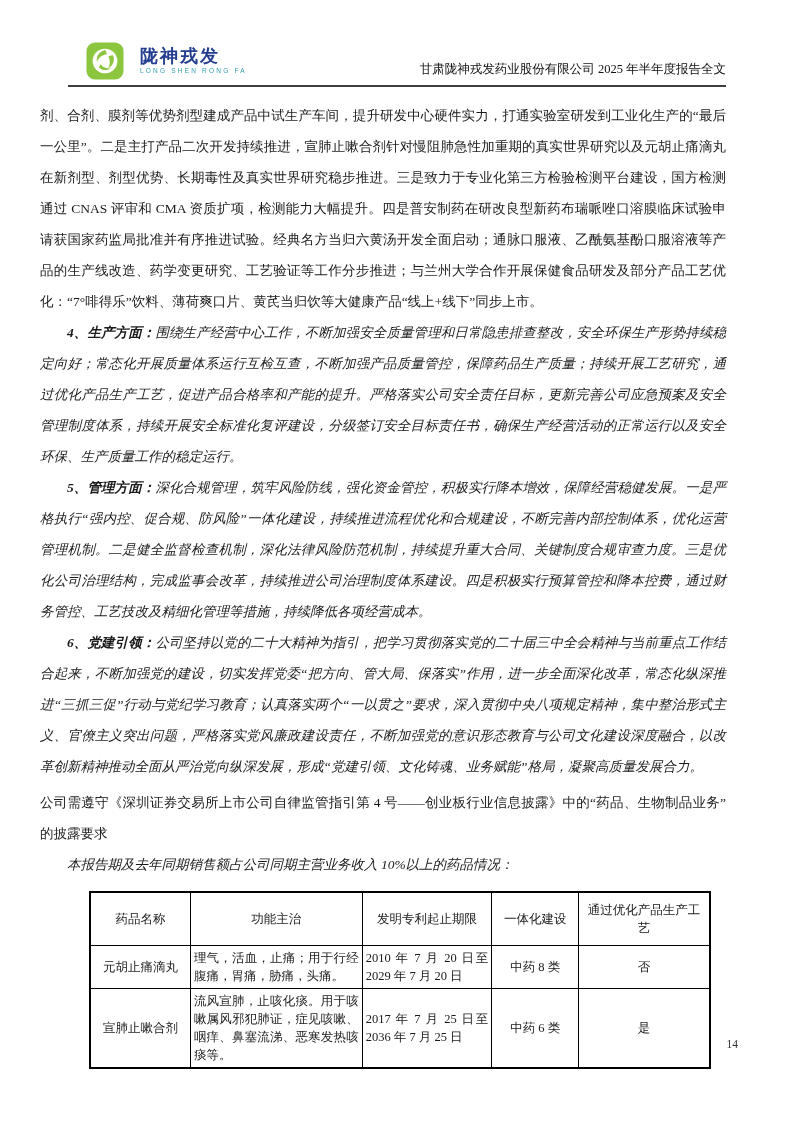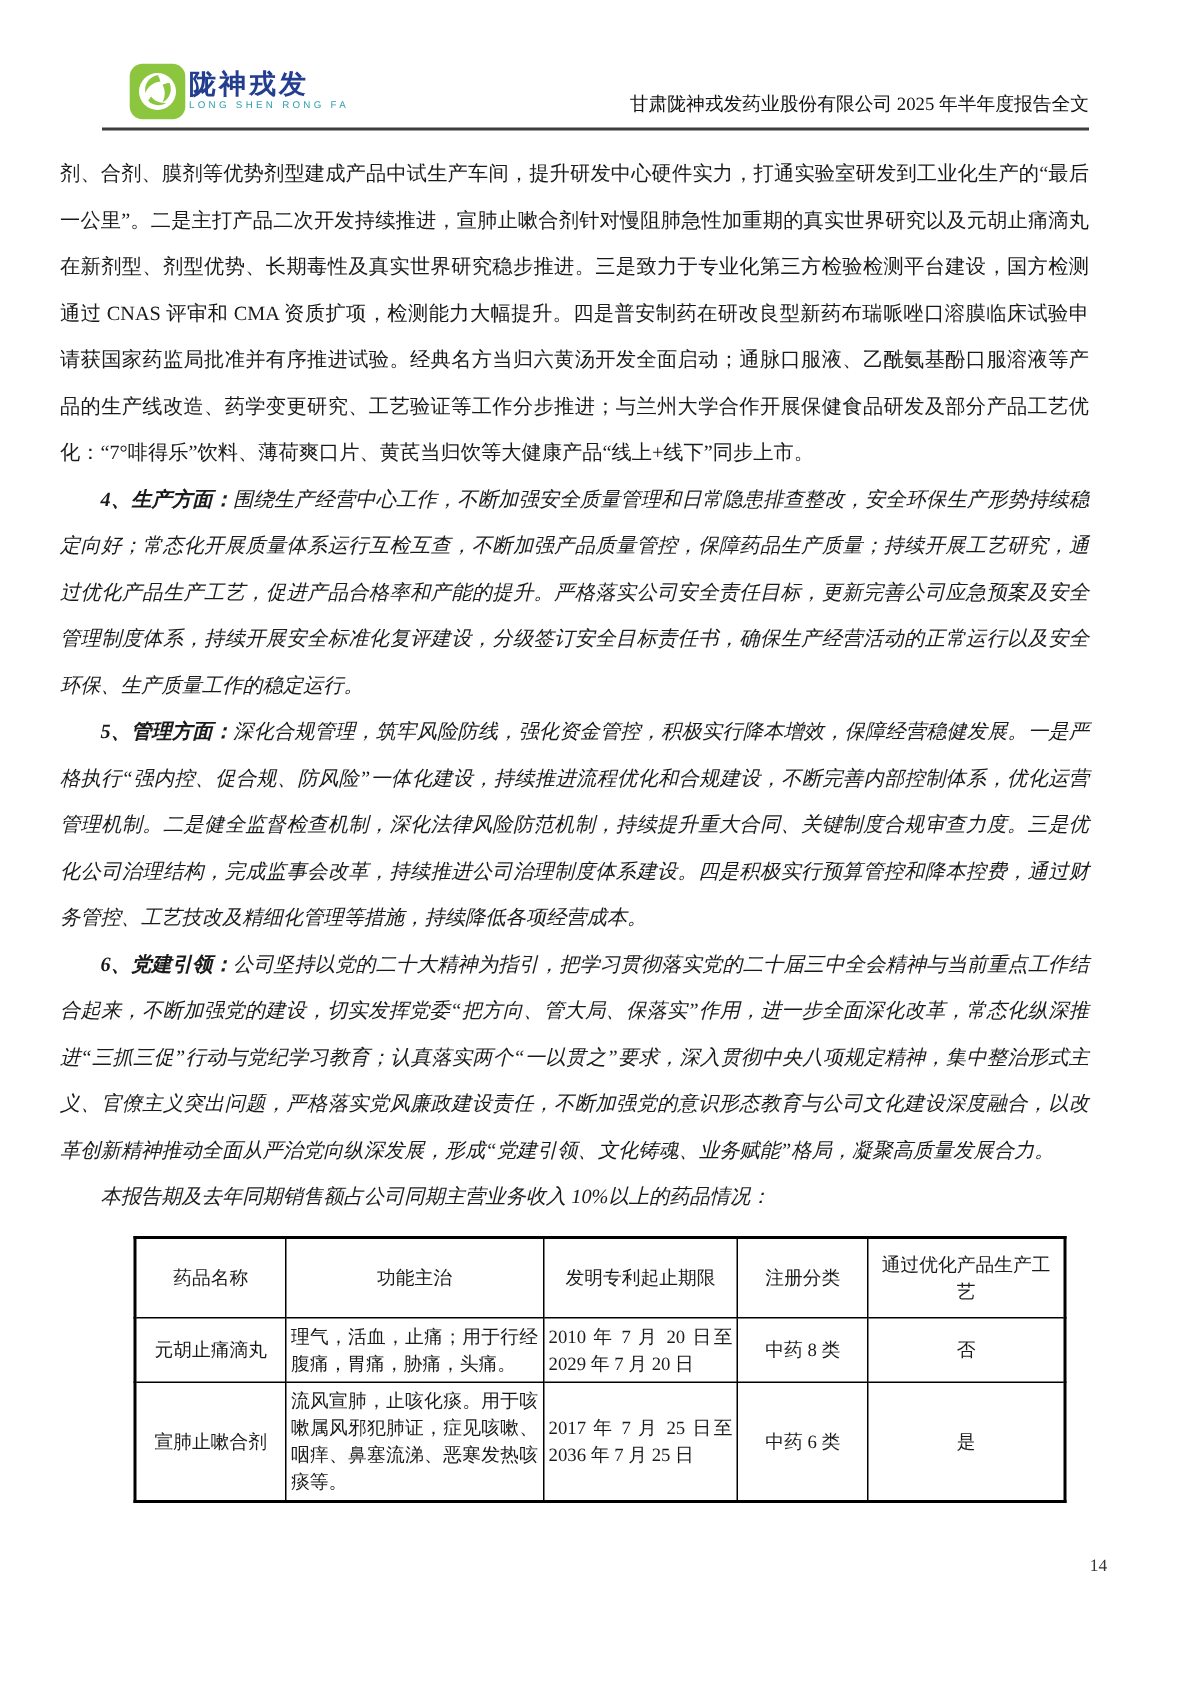"陇神戎发" .logo { gap: 2px -> 16px }
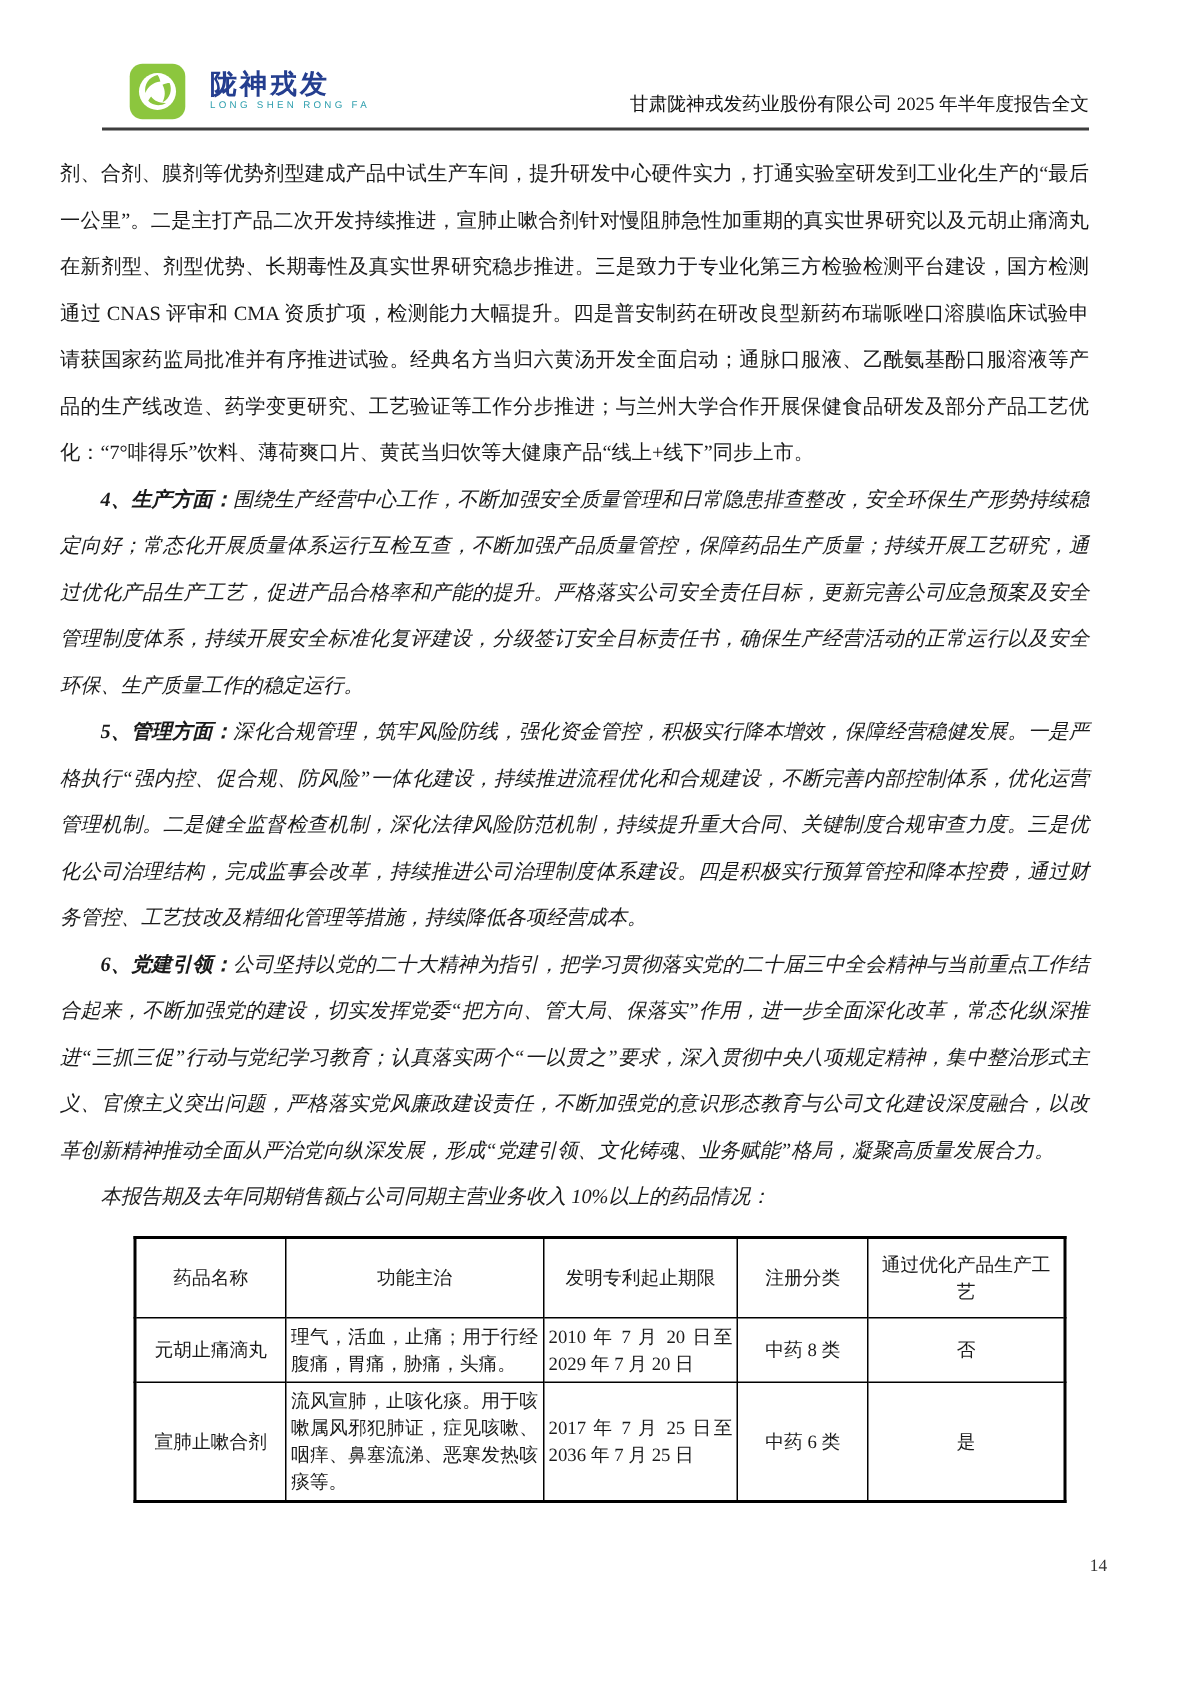"公司需遵守《深圳证券交易所上市公司自律监管指引第 4" p.gap { html: none -> <p><span>公司需遵守《深圳证券交易所上市公司自律监管指引第 4 号——创业板行业信息披露》中的“药品、生物制品业务”的披露要求</span></p> }
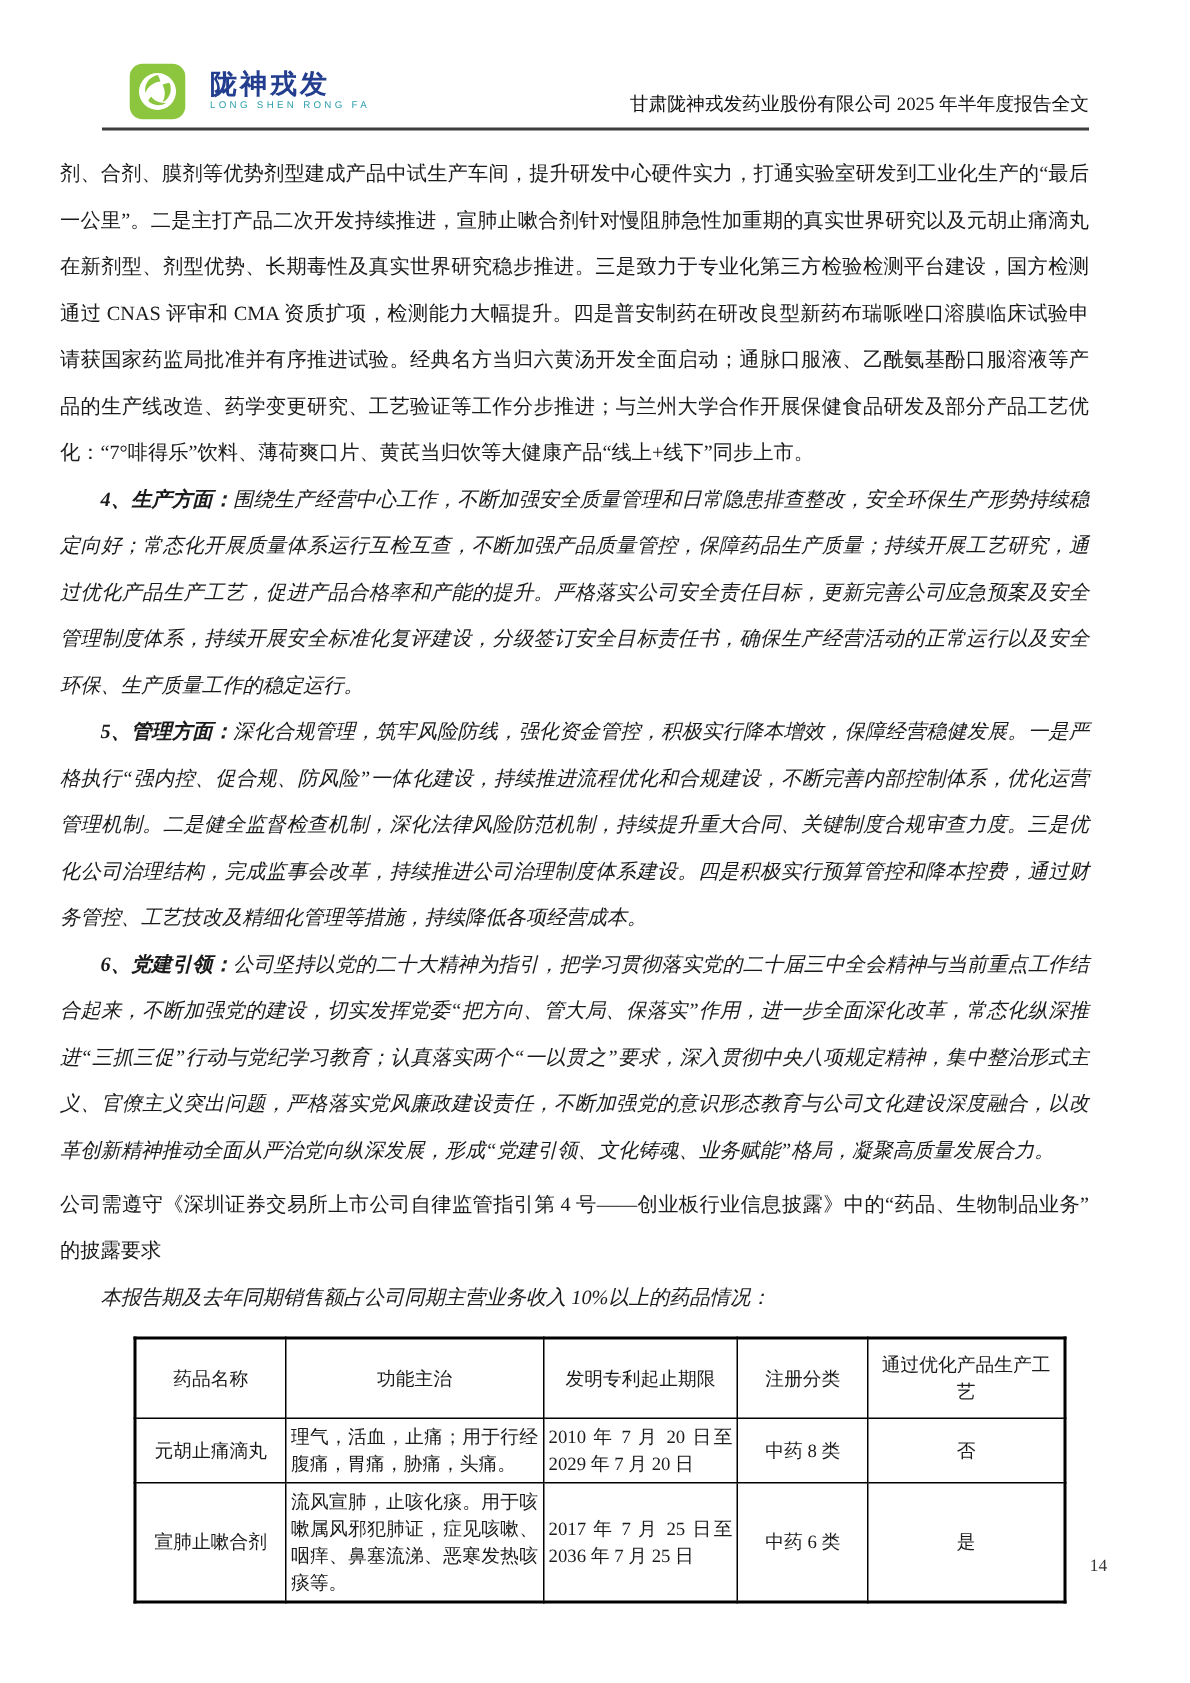"注册分类" th { text: 注册分类 -> 一体化建设 }
